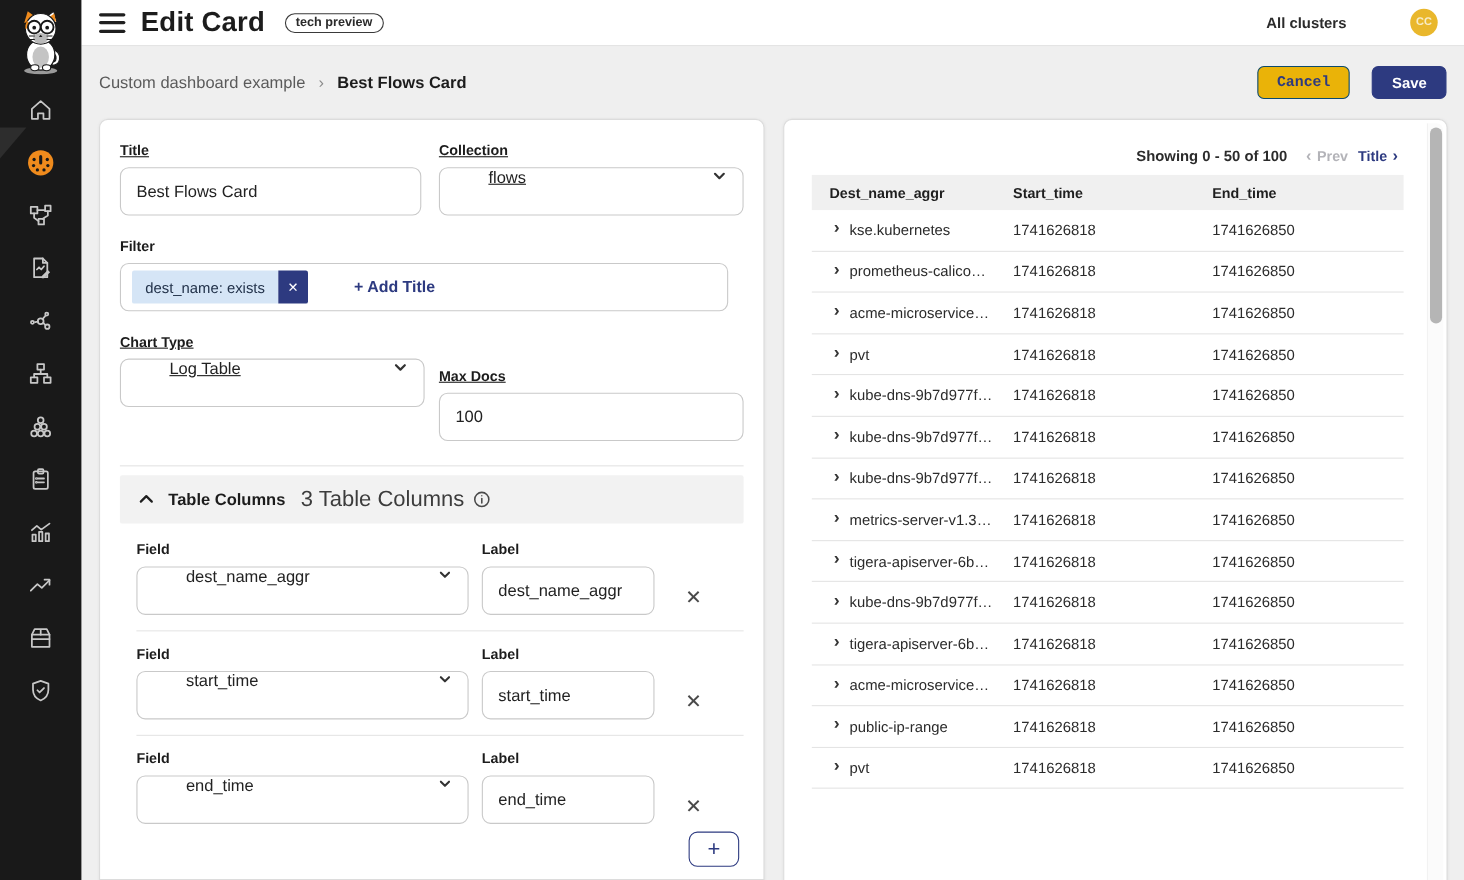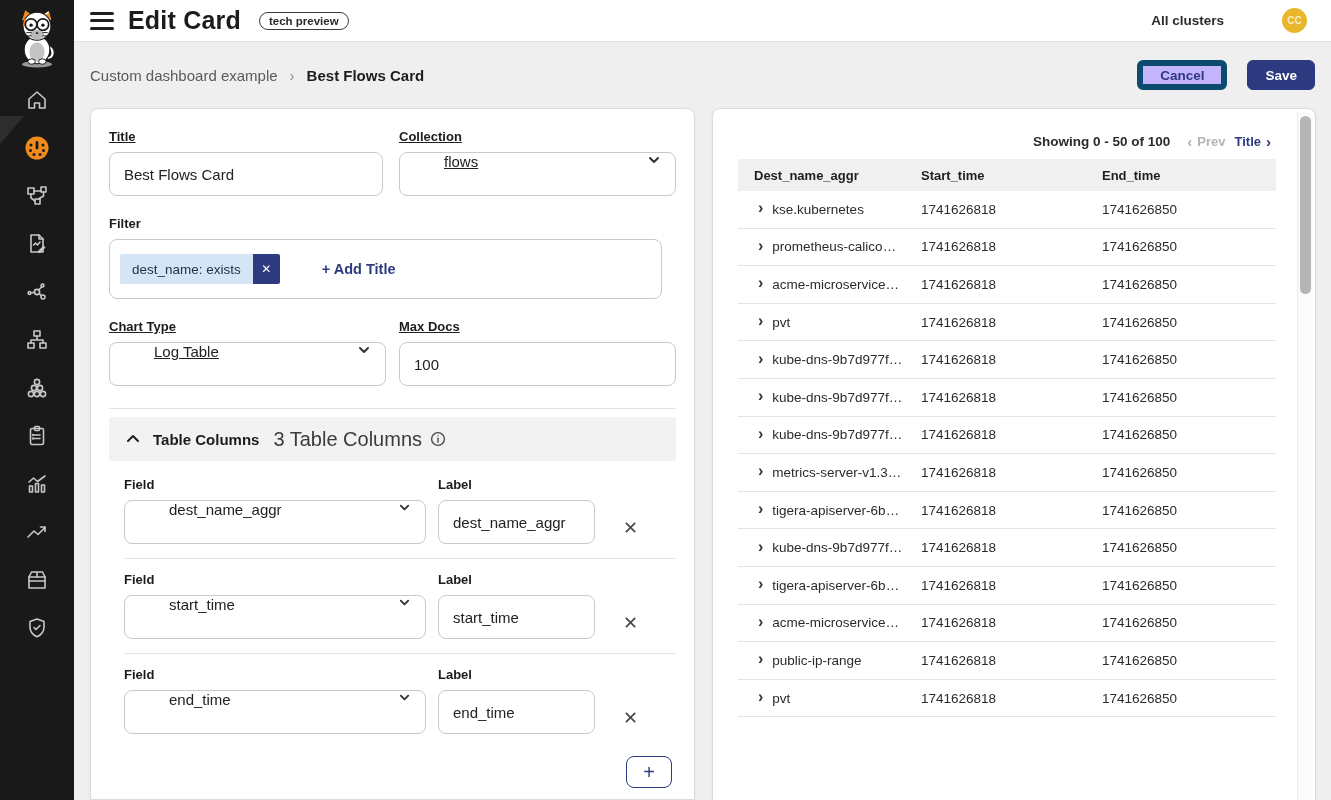"Cancel" .btn-cancel { background: #c4b5fd -> #eab308; border: 6px solid #0c4a6e -> 1px solid #0c4a6e; font-family: none -> Liberation Mono, monospace }
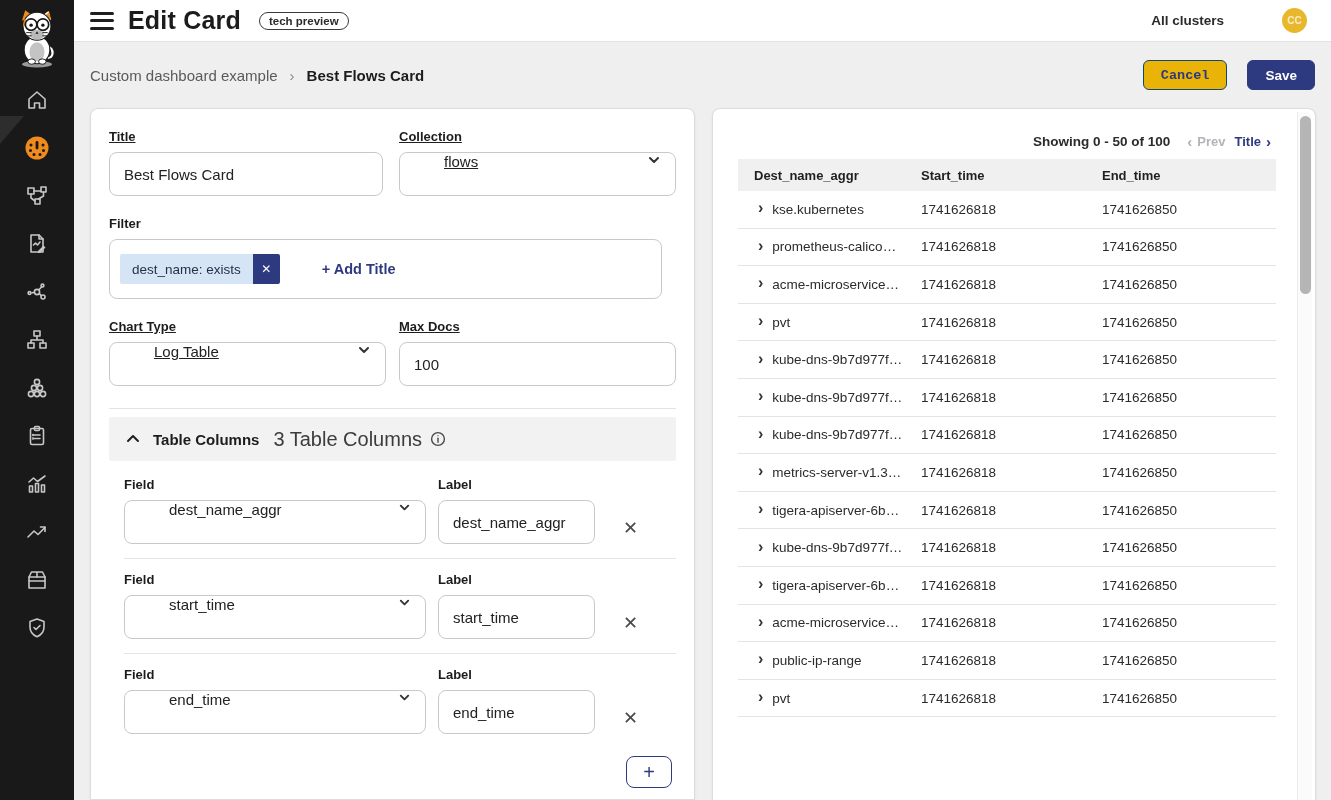"dest_name: exists" .filter-box { height: 60px -> 44px }
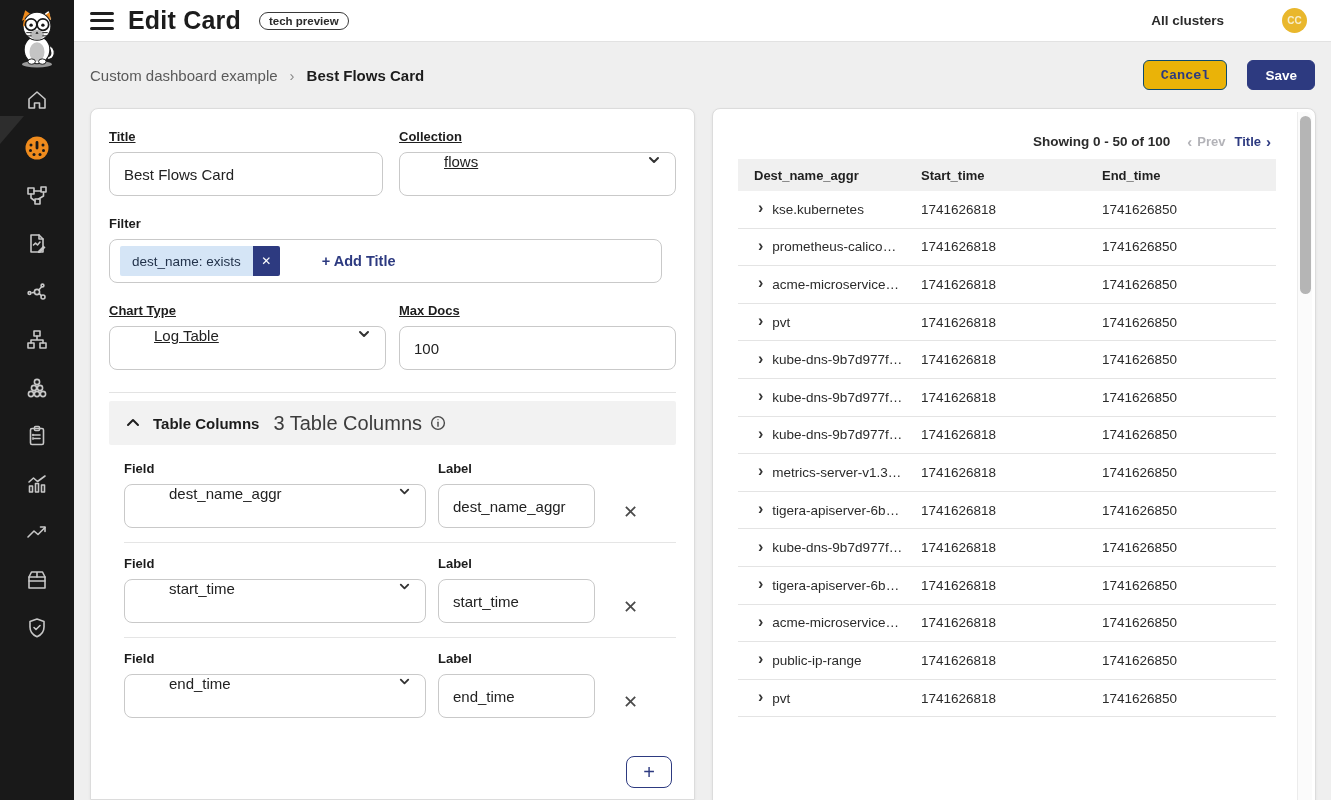"Max Docs" div { margin-top: none -> 31px }
